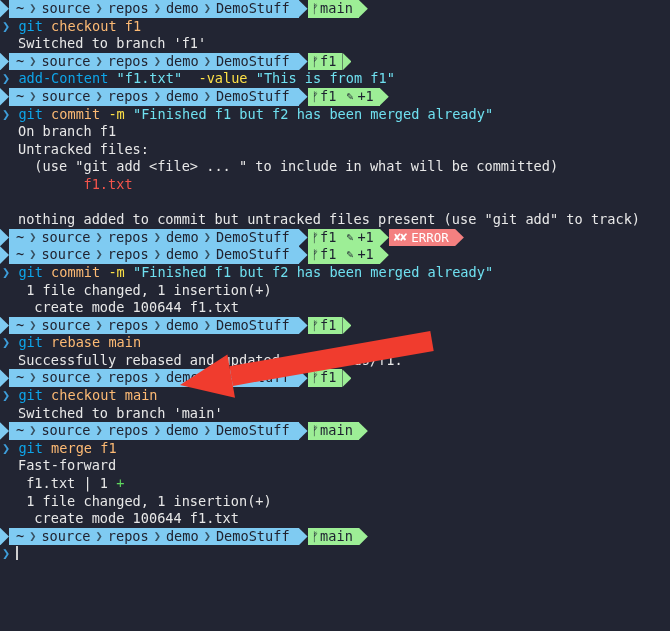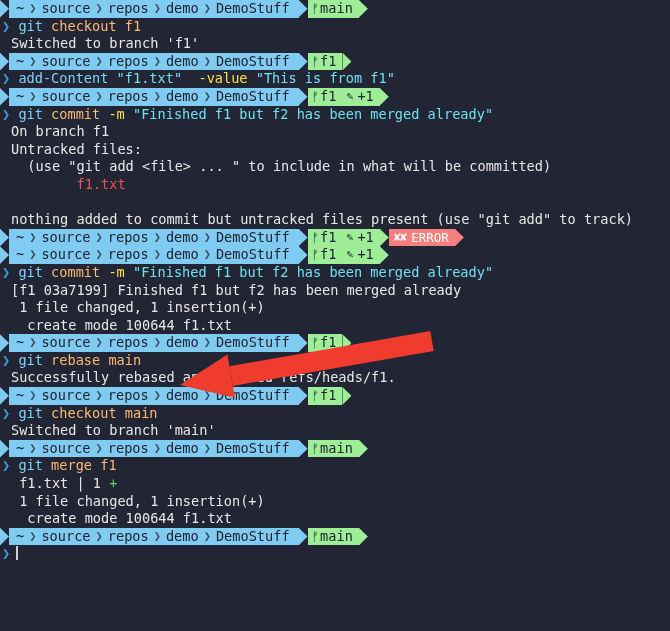"git" .cmd { color: #7dd3fc -> #0ea5e9 }
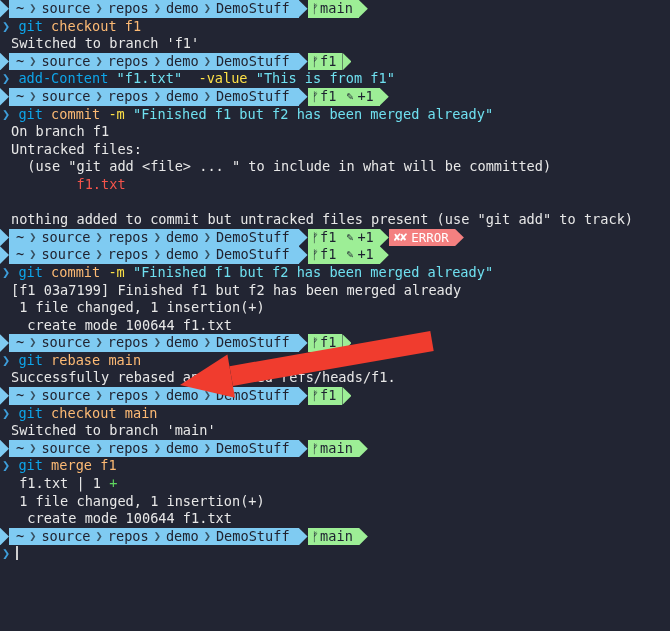"Switched to branch 'f1'" .line { padding-left: 11px -> 18px }
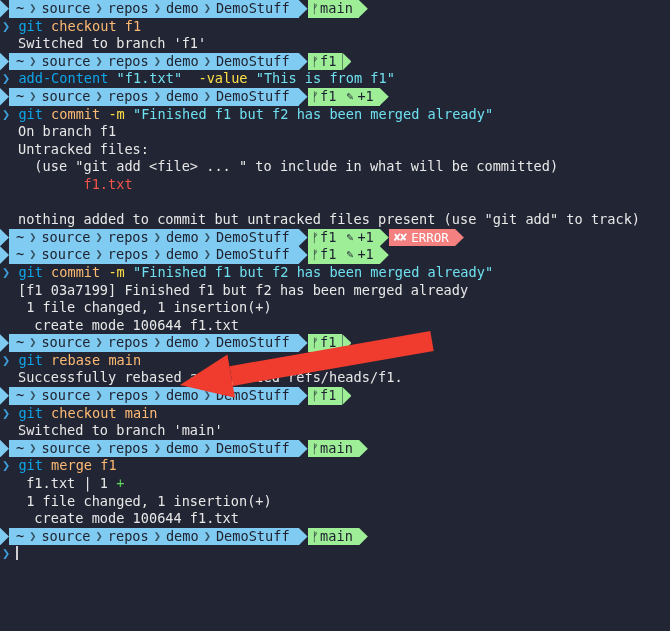"[f1 03a7199] Finished f1 but" div.line { html: <div><span>[f1 03a7199] Finished f1 but f2 has been merged already</span></div> -> none }
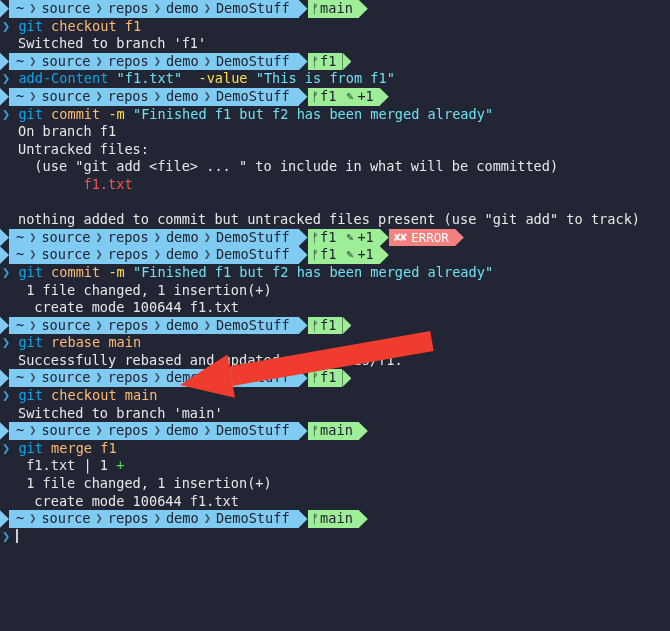"Fast-forward" div.line { html: none -> <div><span>Fast-forward</span></div> }
